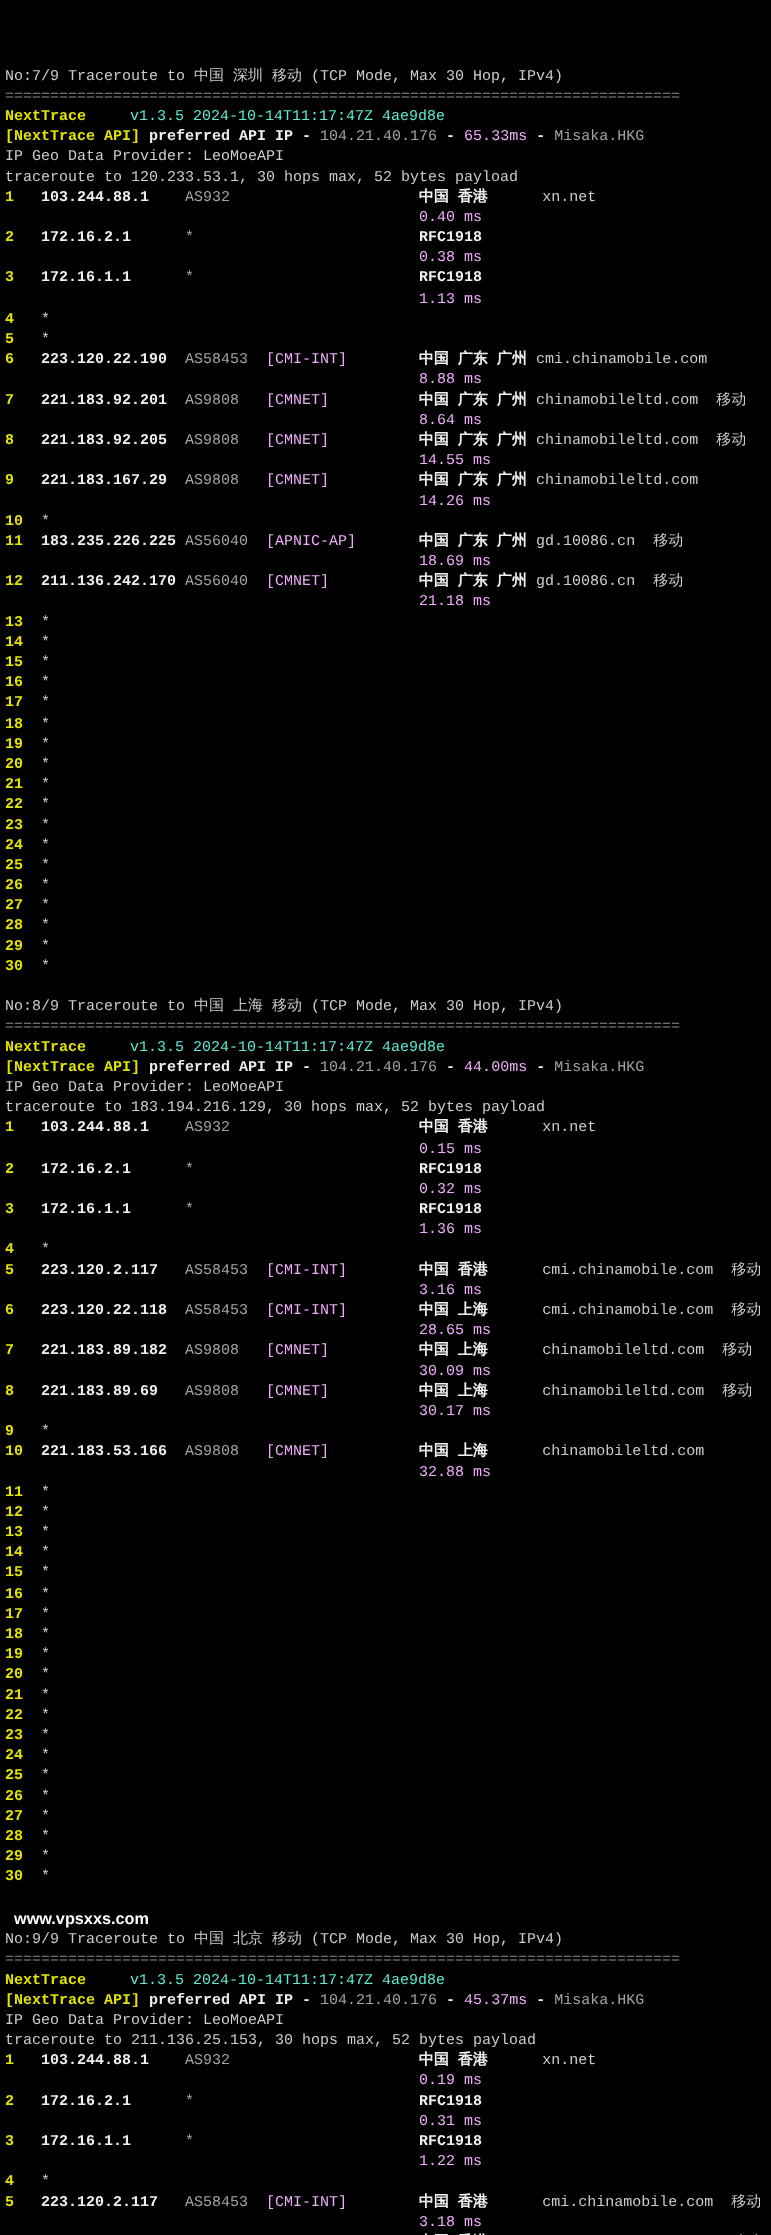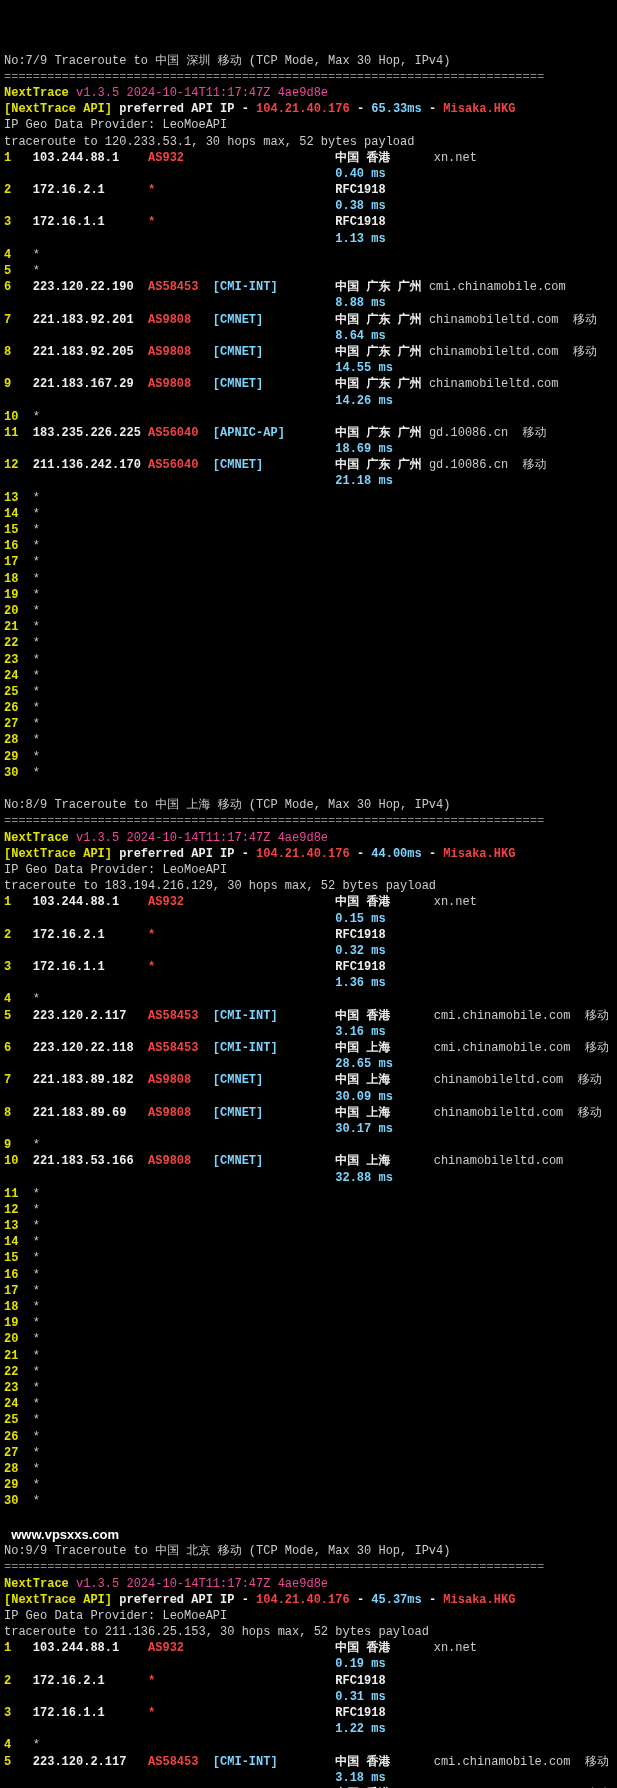"v1.3.5 2024-10-14T11:17:47Z 4ae9d8e" .gry { color: #ec4899 -> #5eead4; margin-left: none -> 28px }
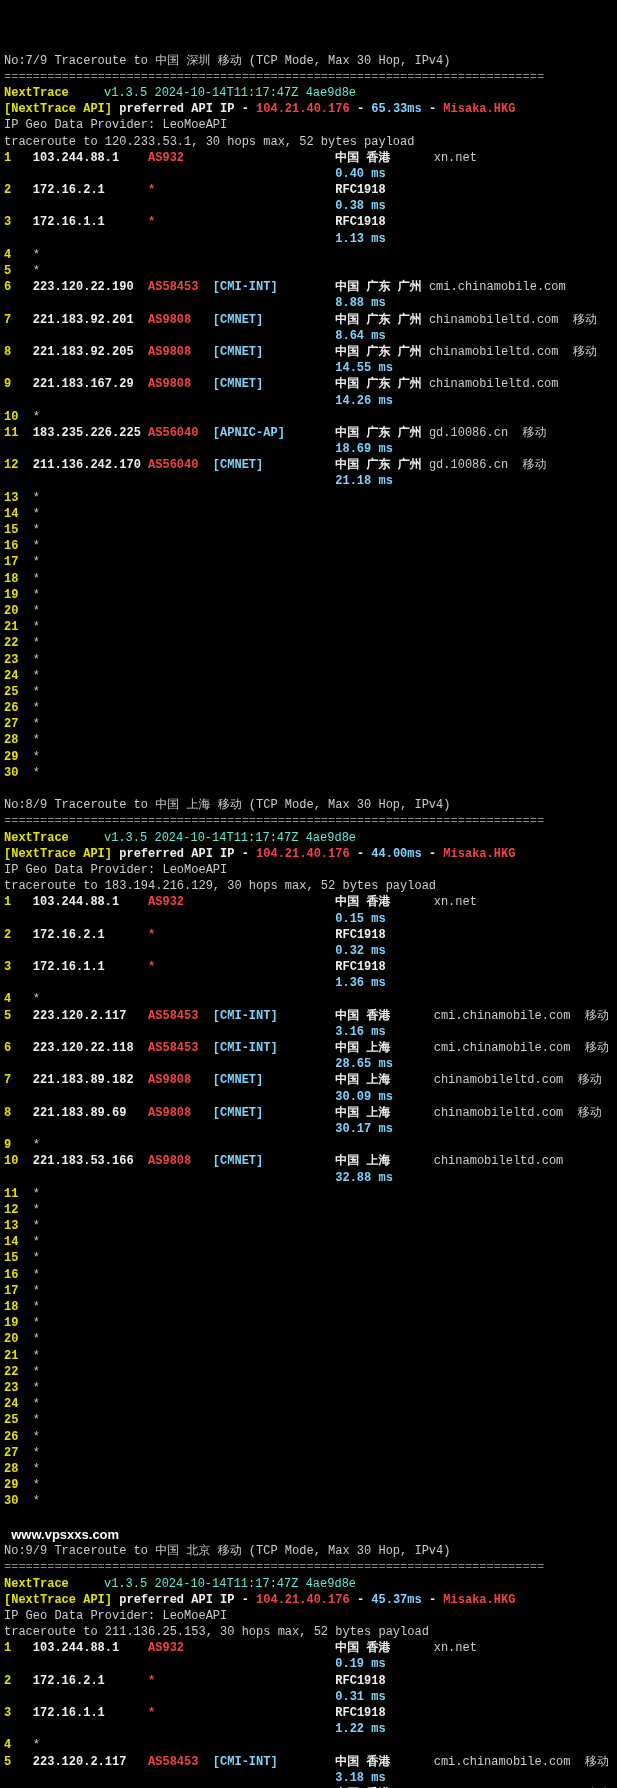"104.21.40.176" .grn { color: #ef4444 -> #a3a3a3; font-weight: bold -> normal }
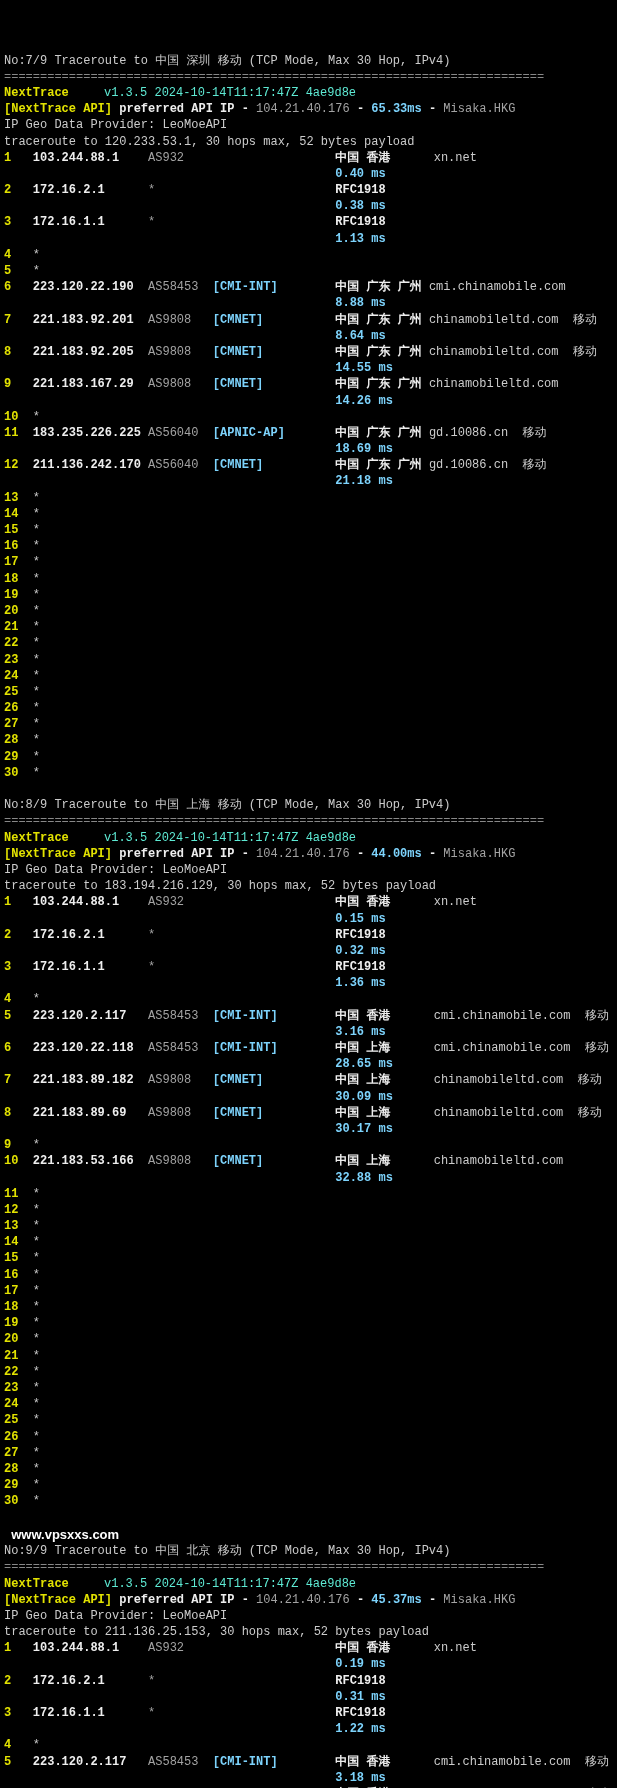"65.33ms" .cyn { color: #7dd3fc -> #f0abfc; font-weight: bold -> normal }
